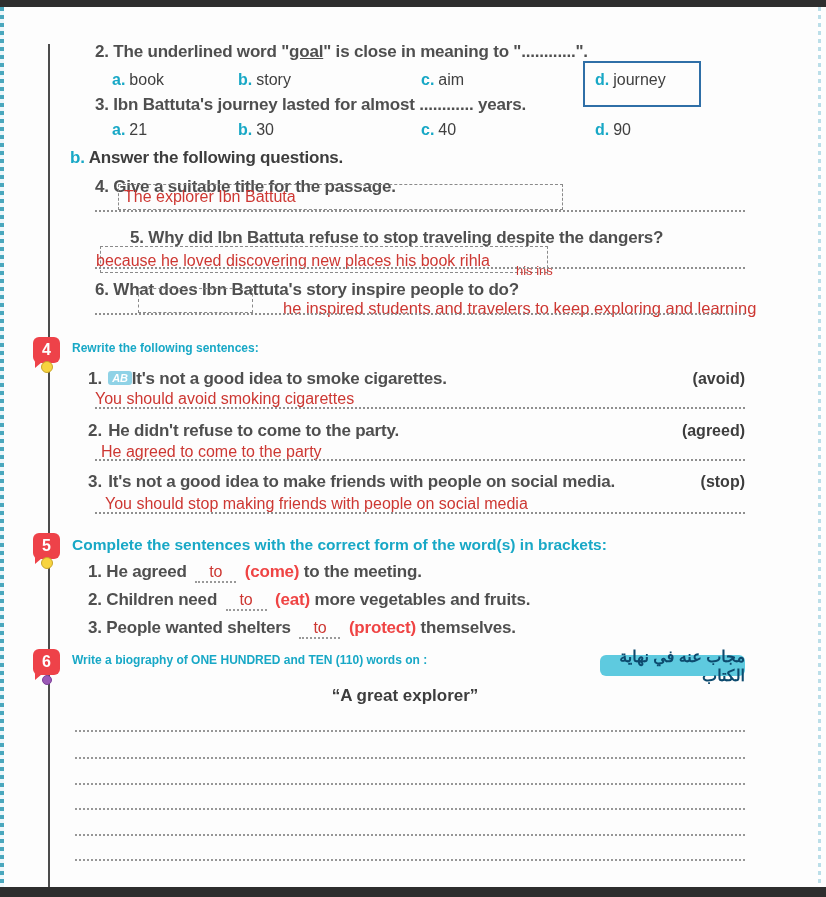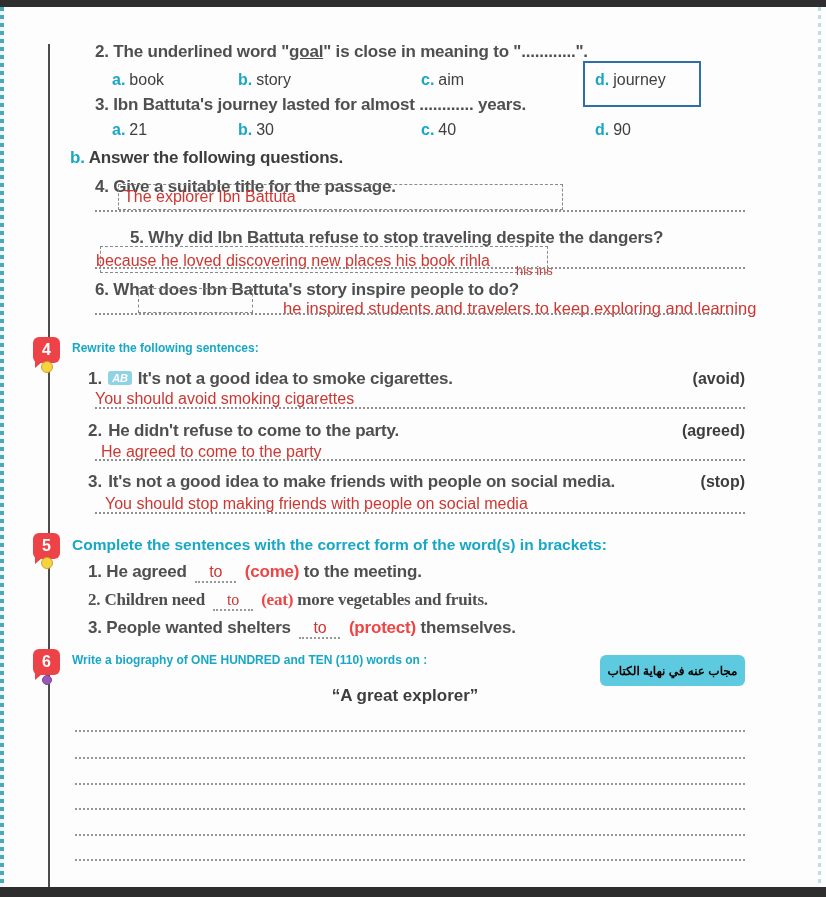"AB" .ab-badge { margin-right: 6px -> 0 }
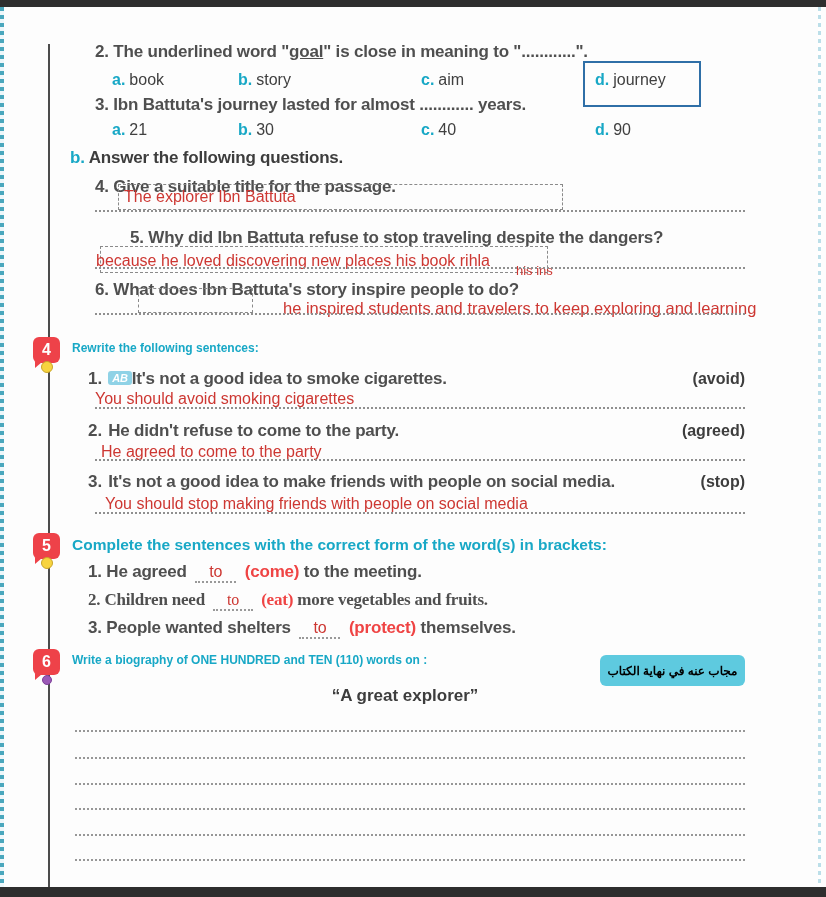"2. Children need to (eat)" div.fill-row { font-family: Liberation Serif, serif -> none }
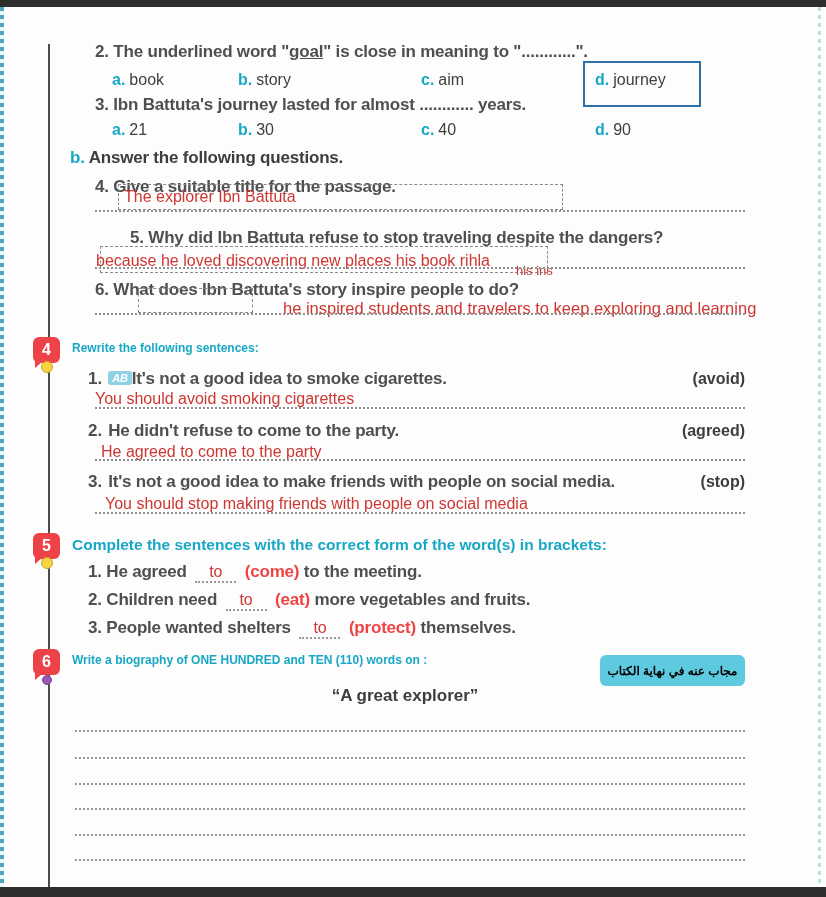"مجاب عنه في نهاية الكتاب" .arabic-badge { color: #000000 -> #0c4a6e; font-size: 12px -> 16px; height: 31px -> 21px }
